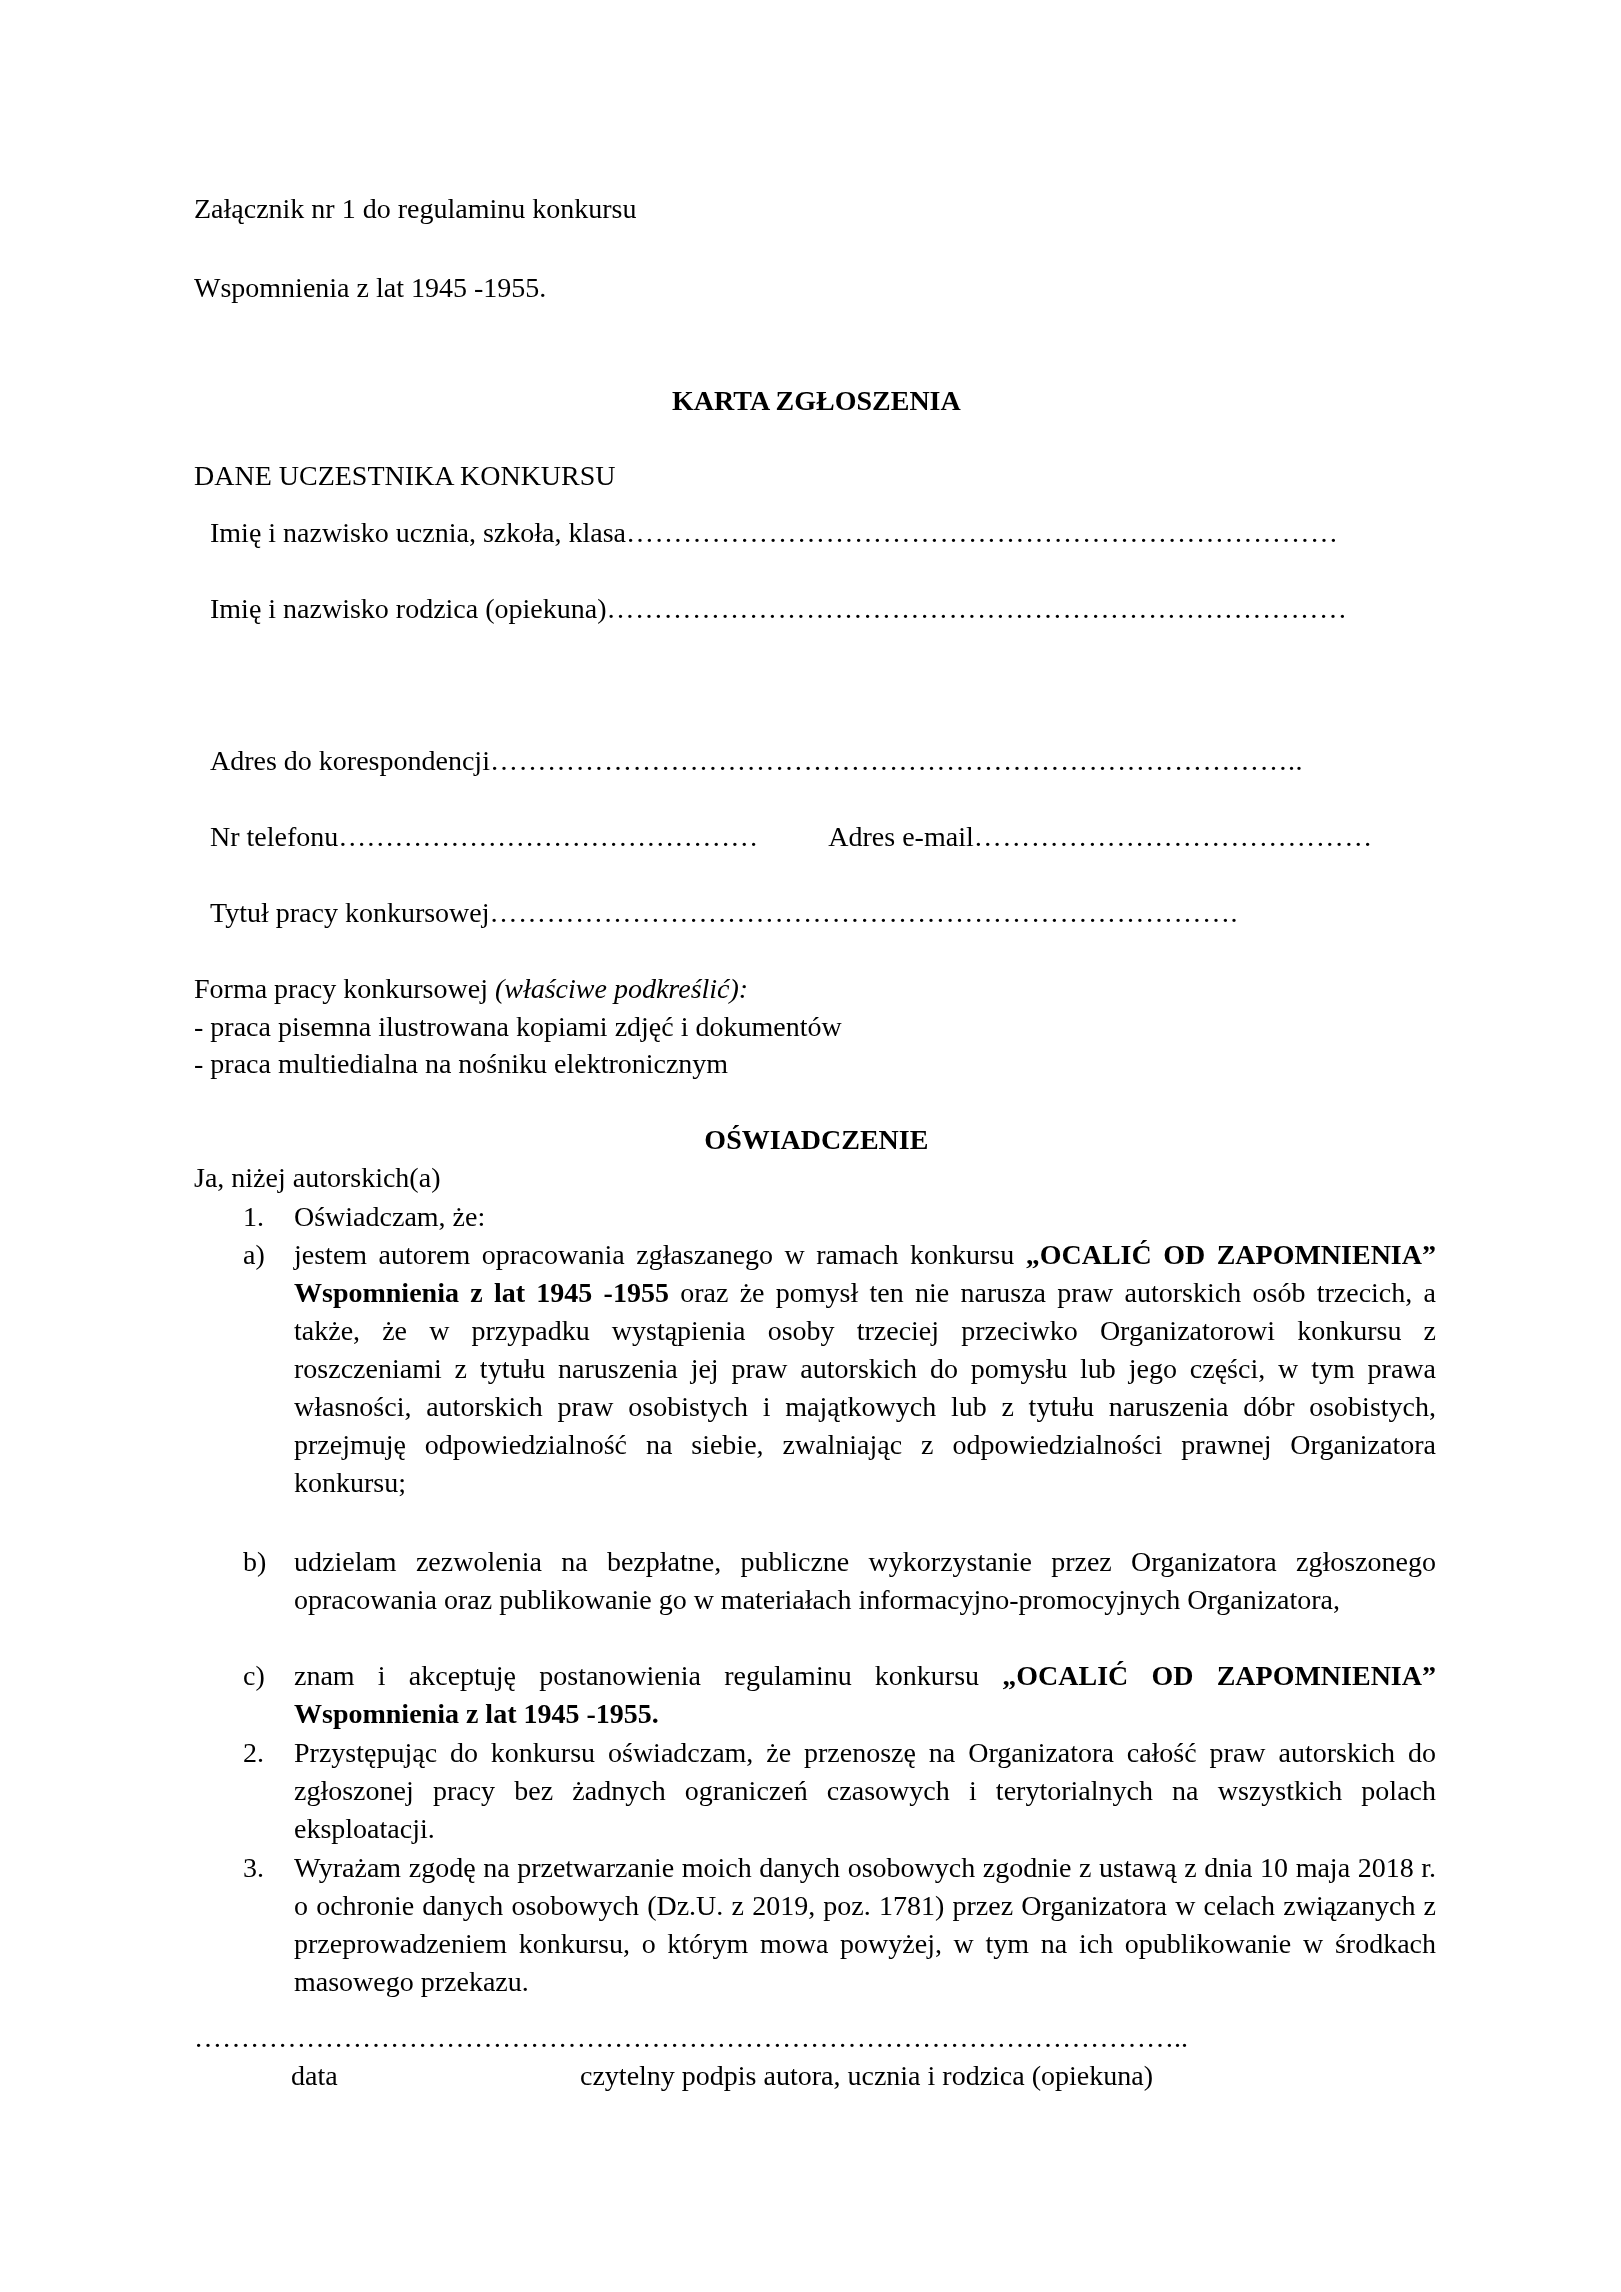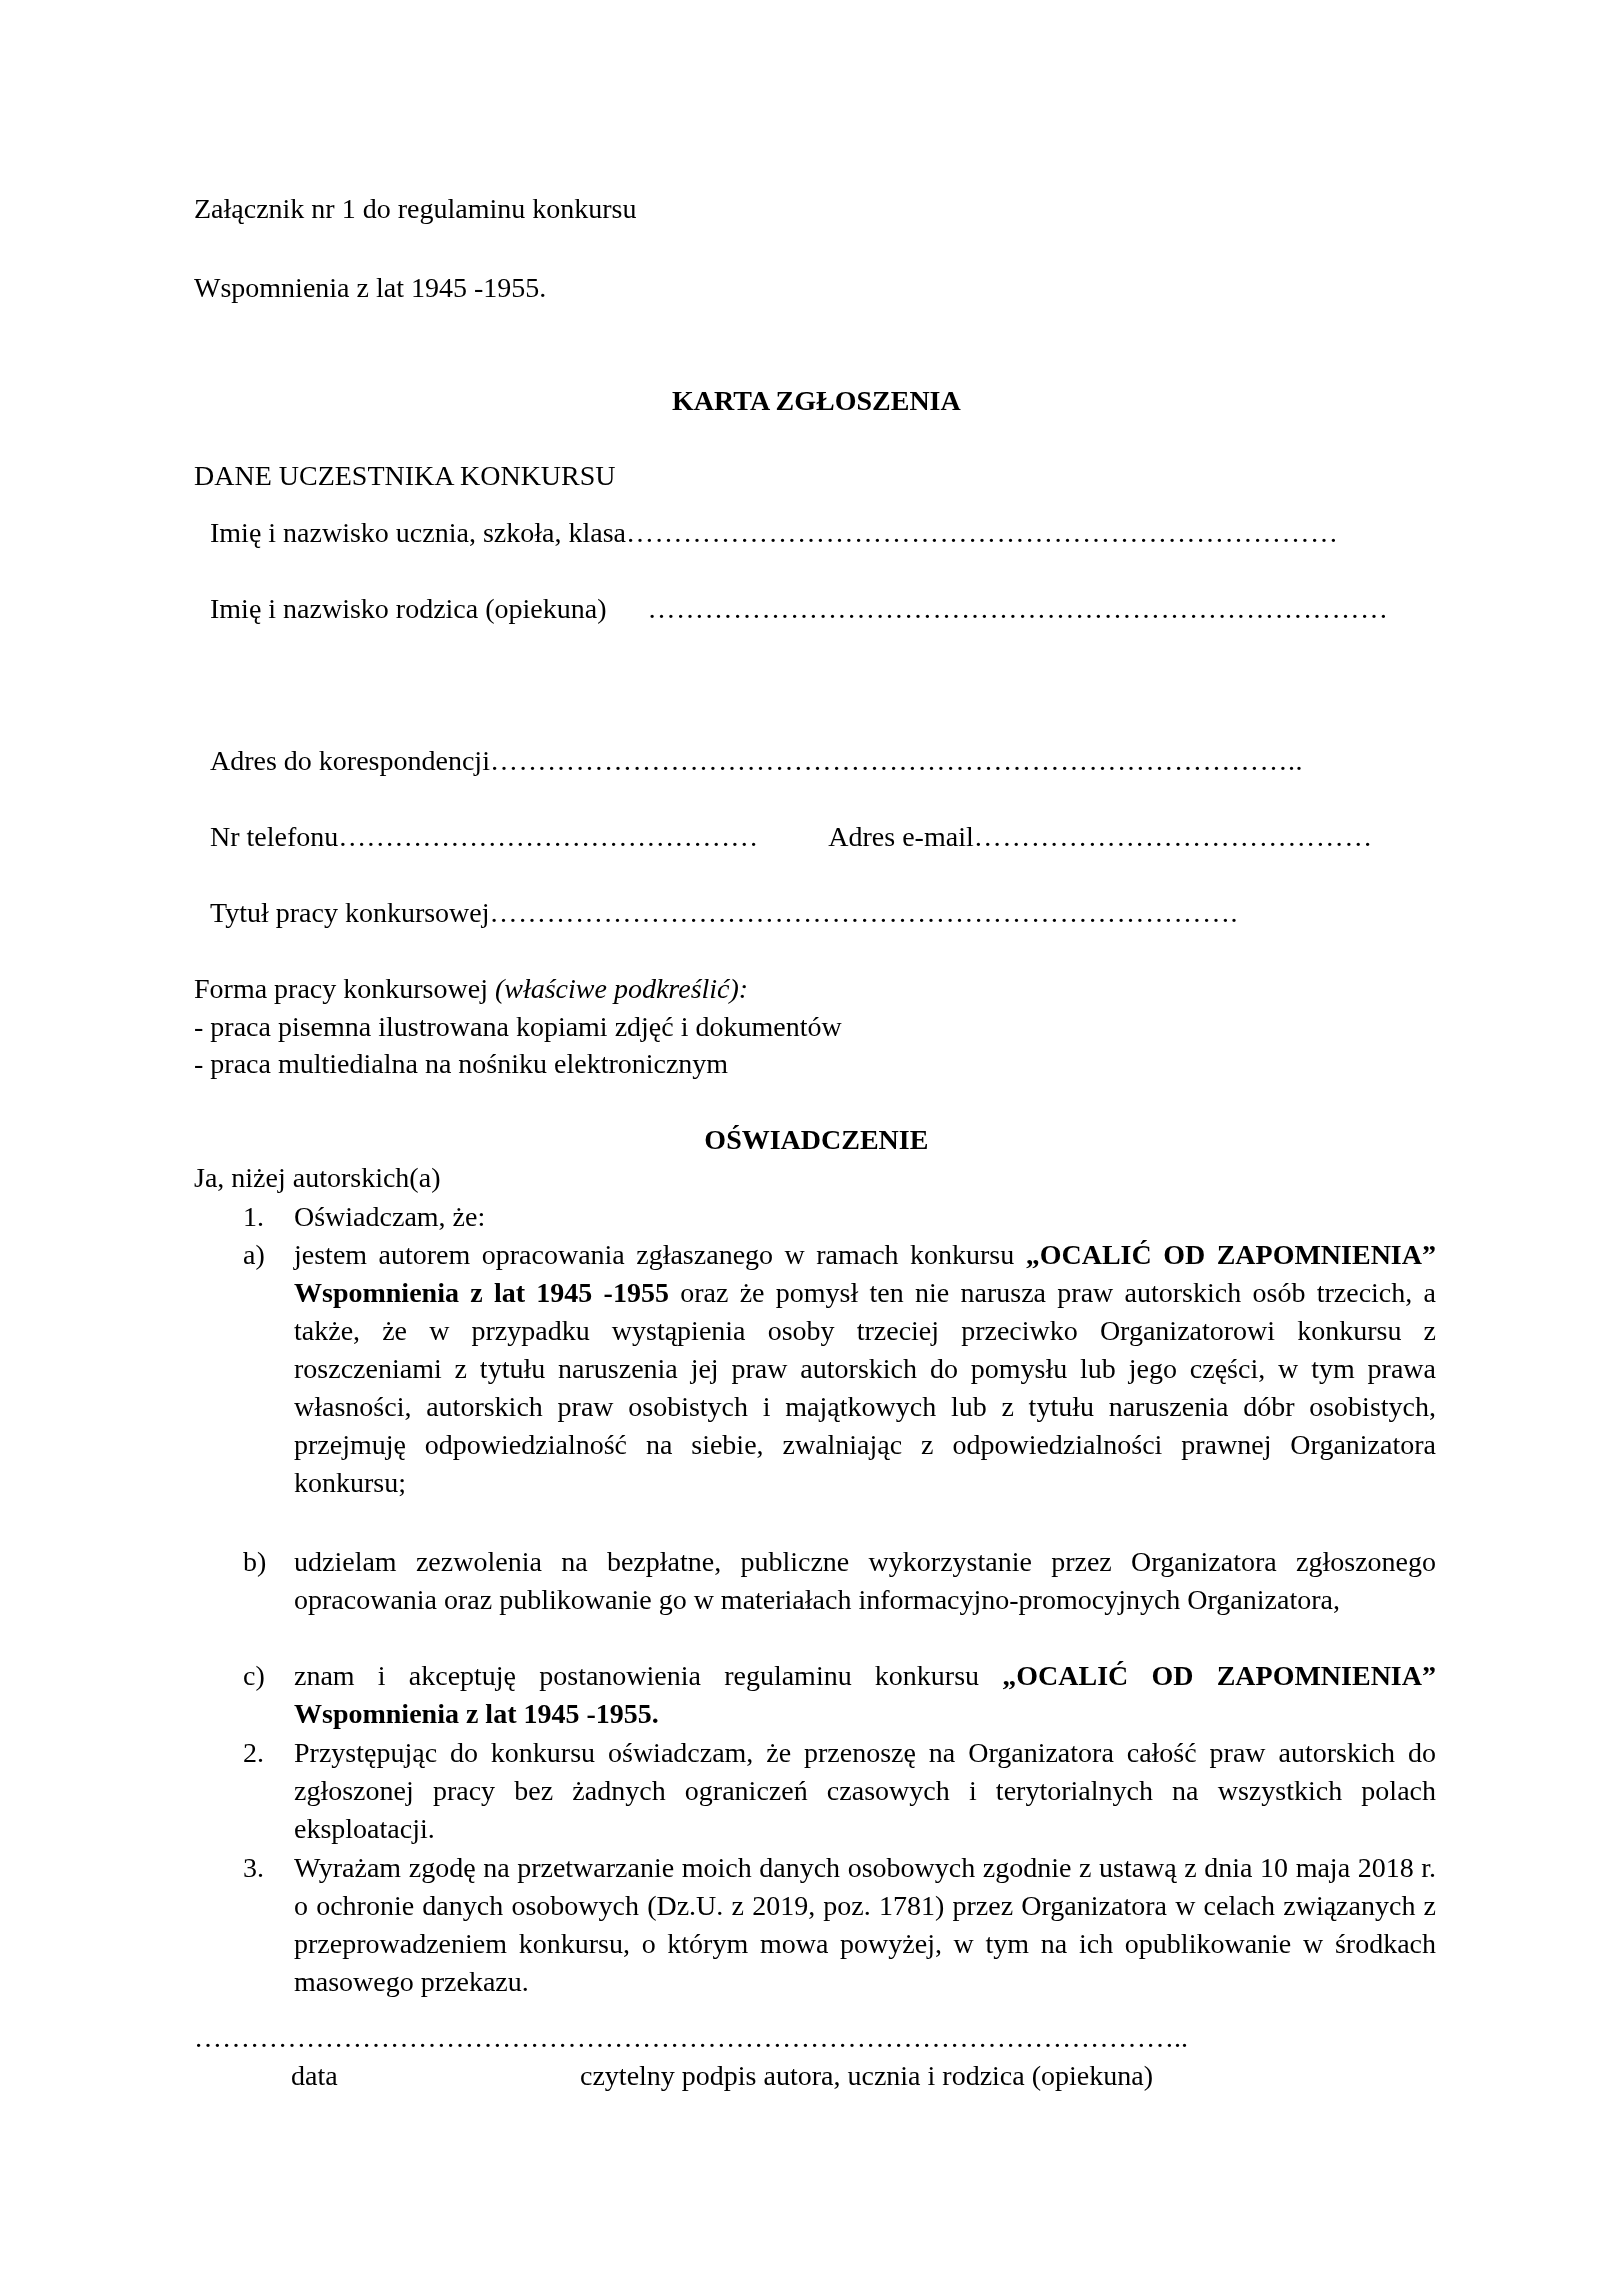"Imię i nazwisko rodzica (opiekuna)" div.field { gap: 41px -> none }
